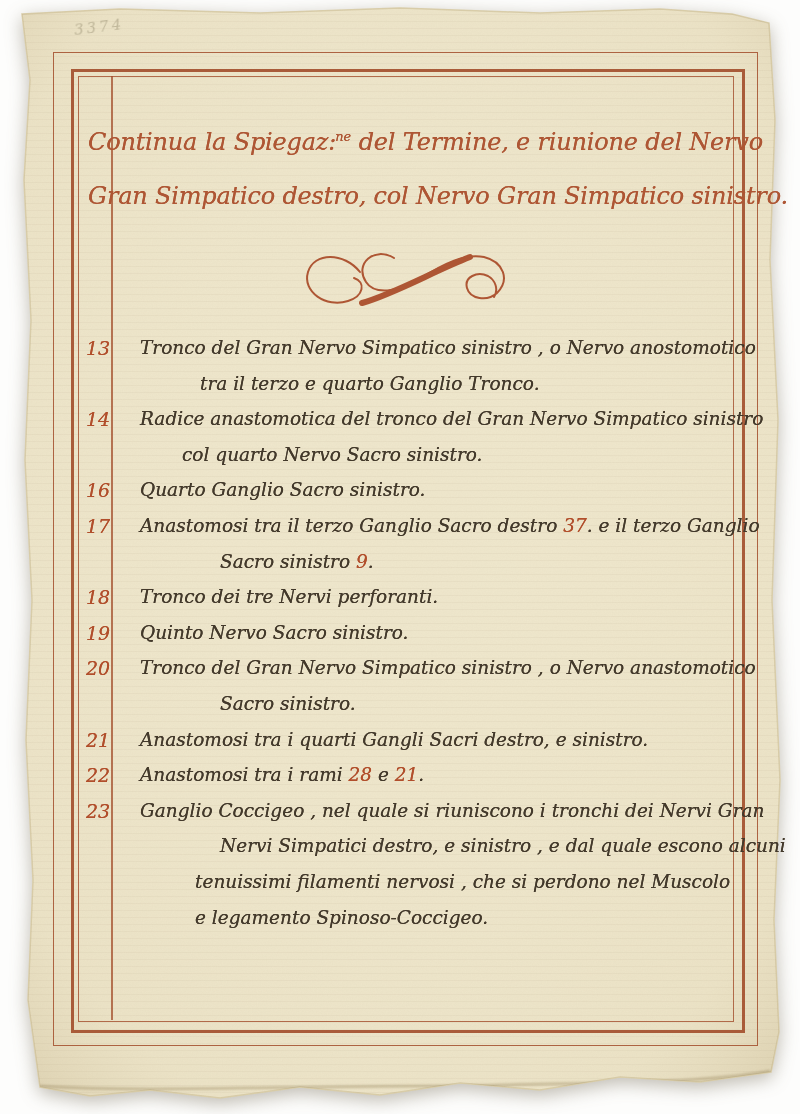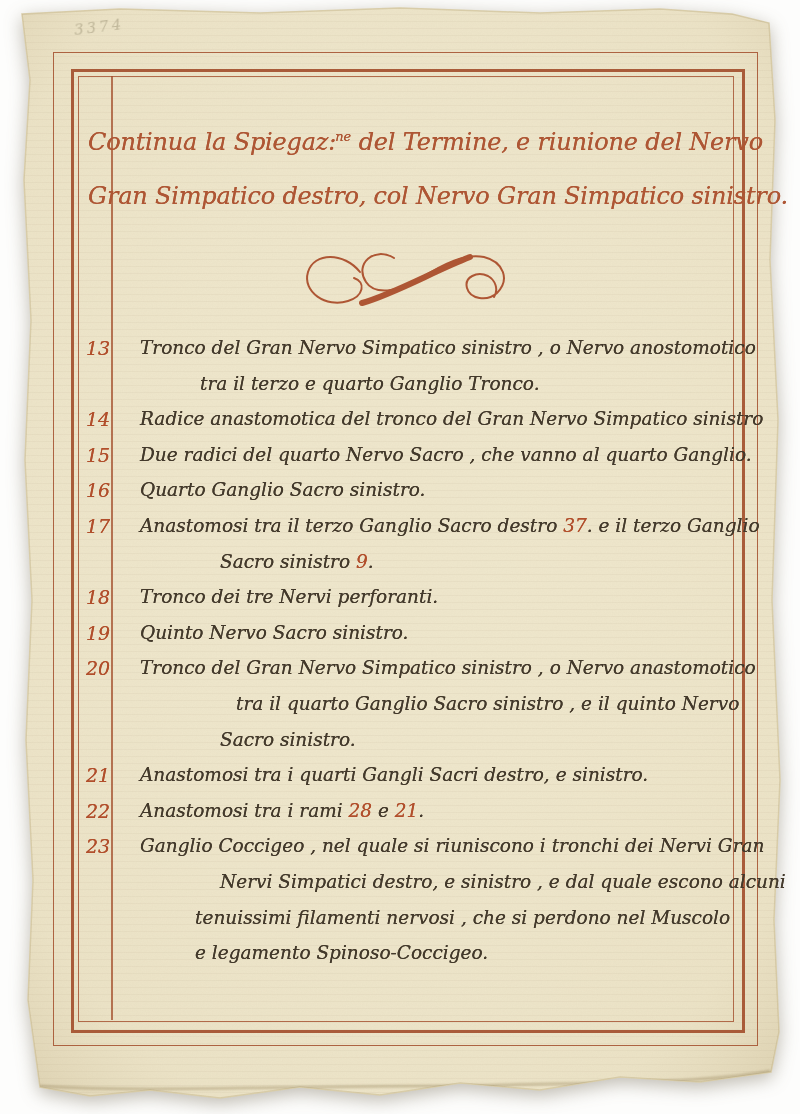"col quarto Nervo Sacro sinistro." div.line { html: none -> <div><span>col quarto Nervo Sacro sinistro.</span></div> }
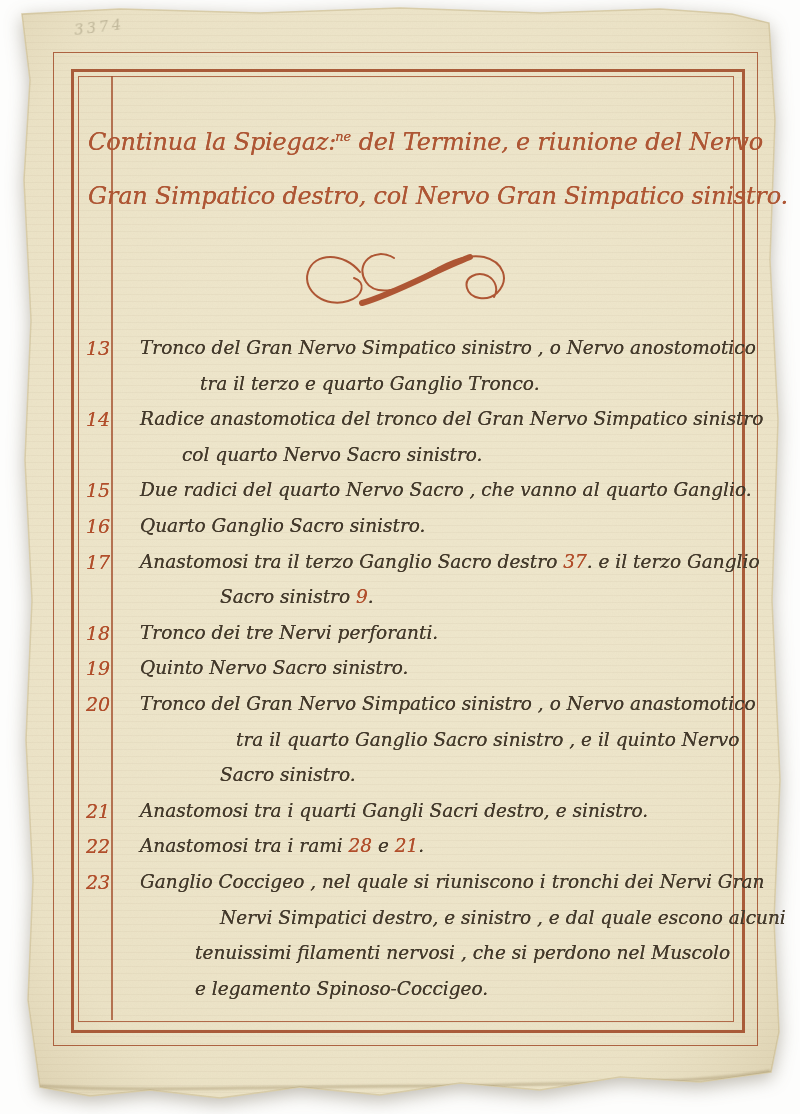"15" div.entry { html: <div> <span>15</span> <div><span>Due radici del quarto Nervo Sacro , che vanno al quarto Ganglio.</span></div> </div> -> none }
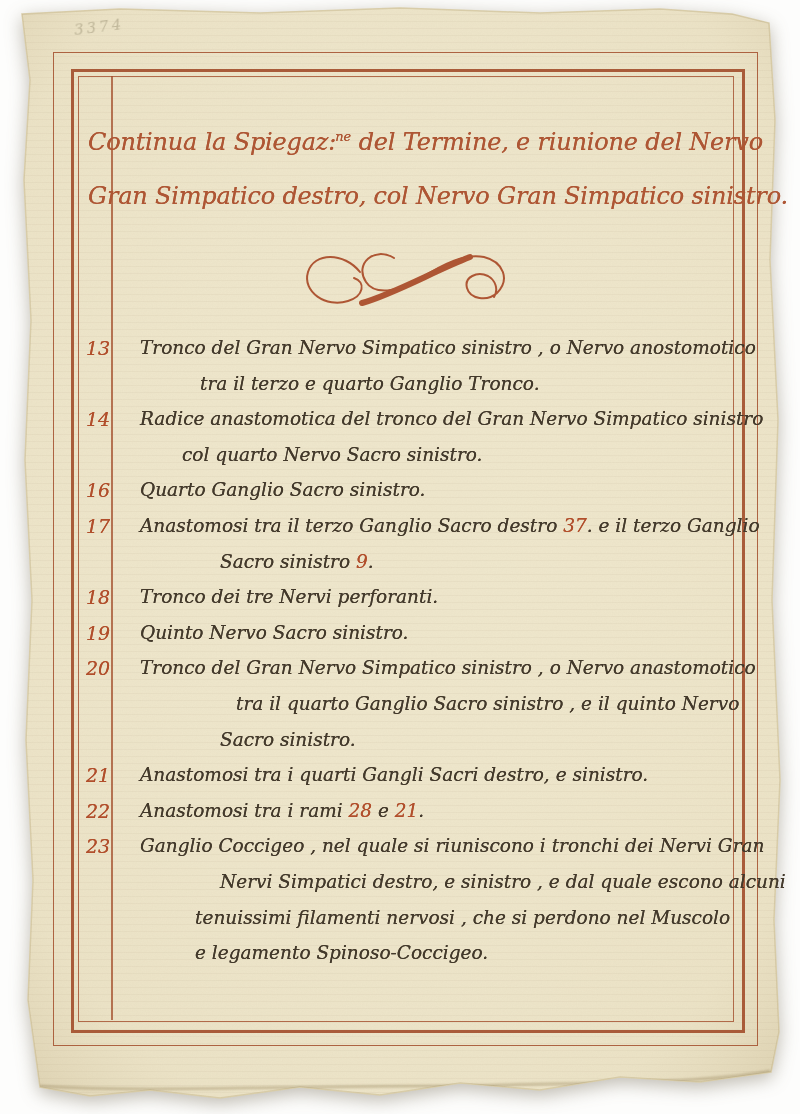"tra il quarto Ganglio Sacro" div.line { html: <div><span>tra il quarto Ganglio Sacro sinistro , e il quinto Nervo</span></div> -> none }
